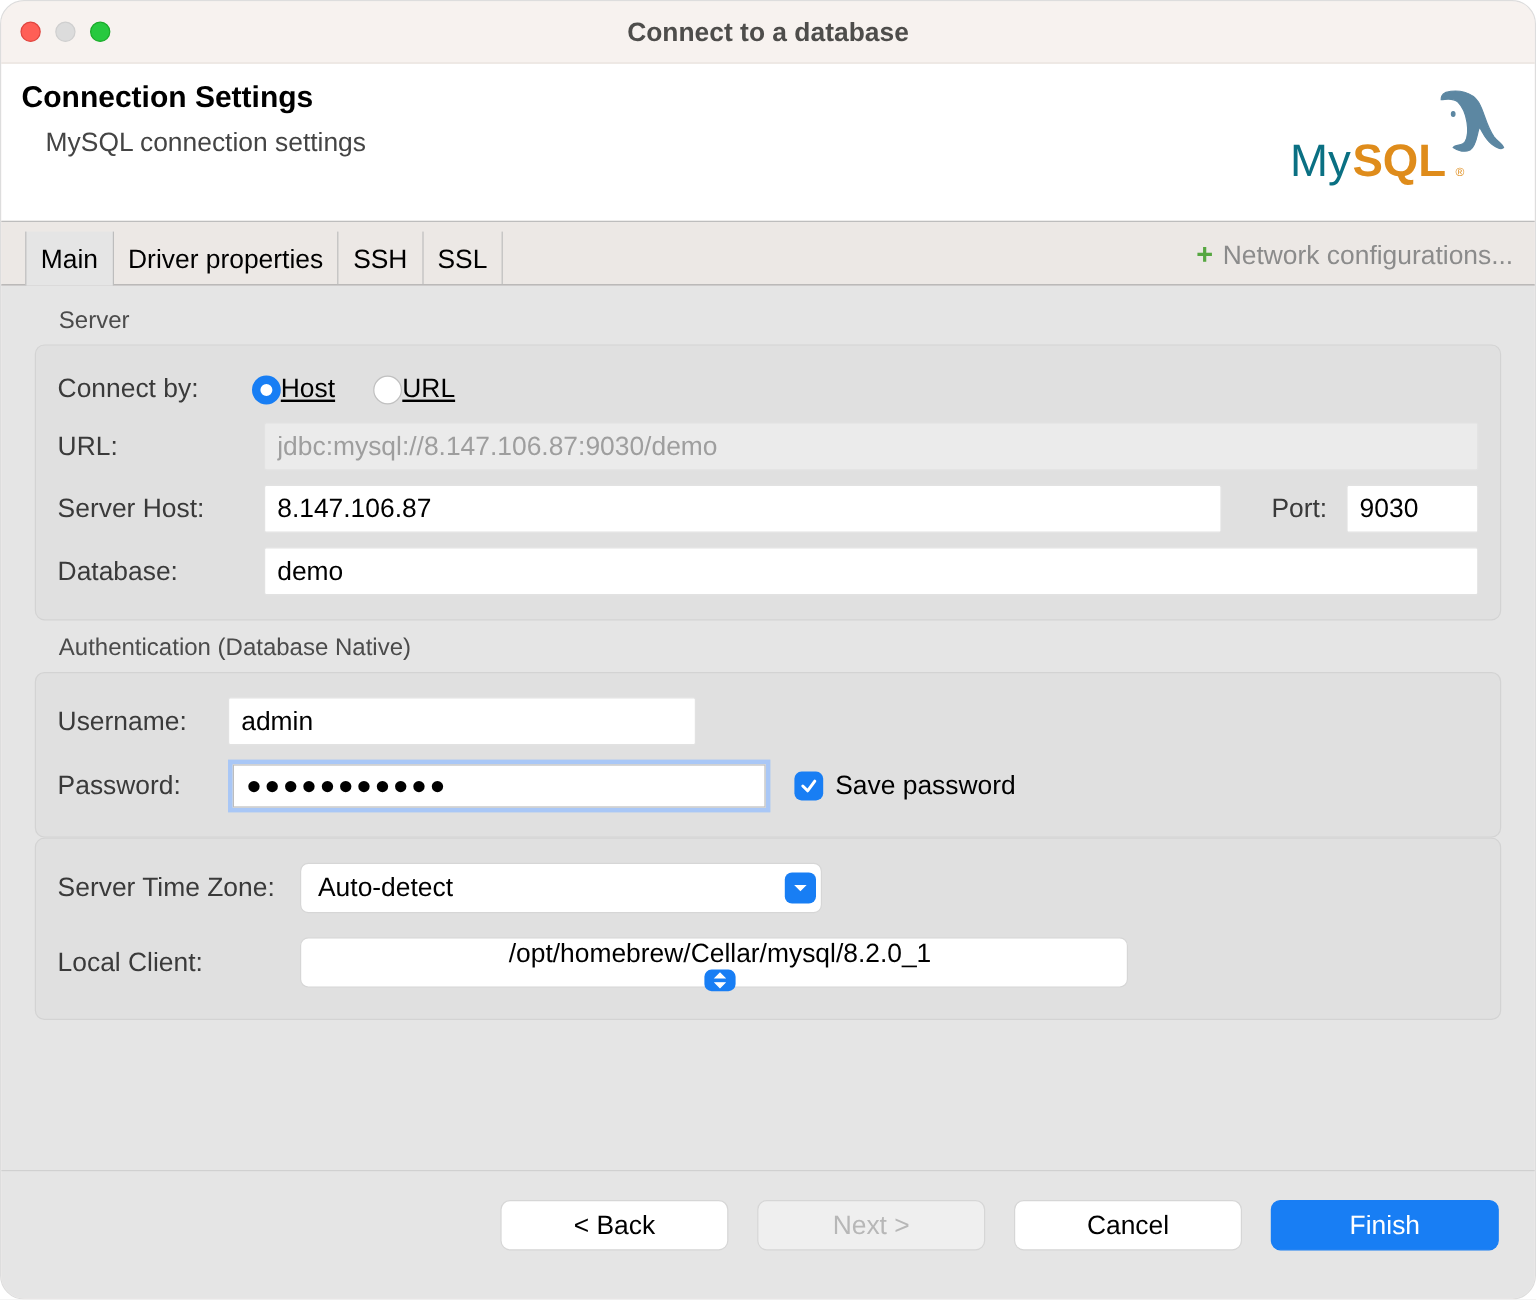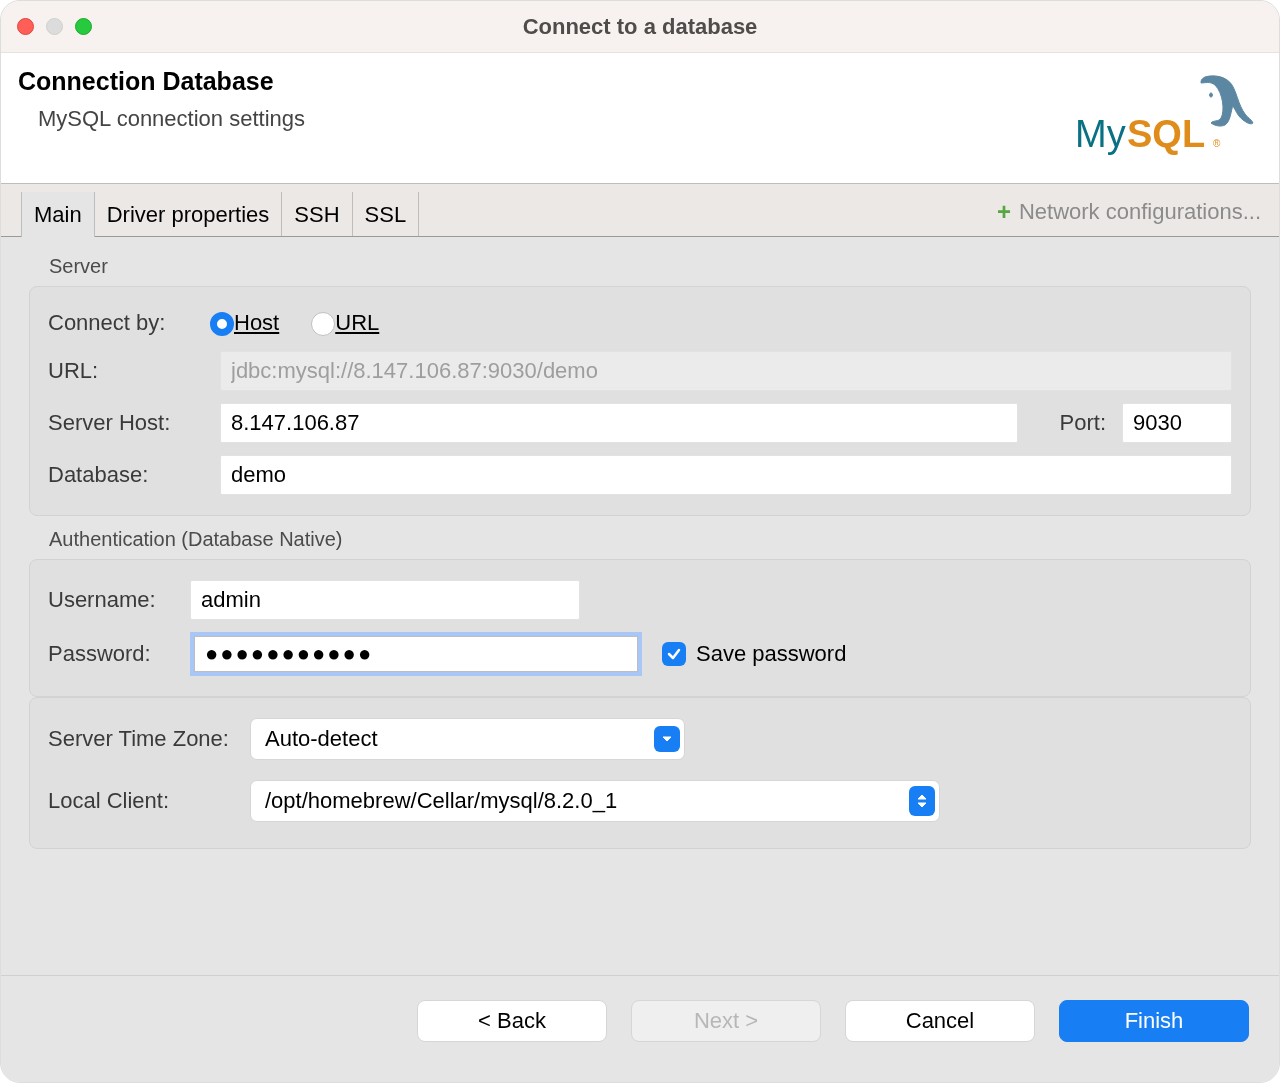"Connection Database" h2 { text: Database -> Settings }
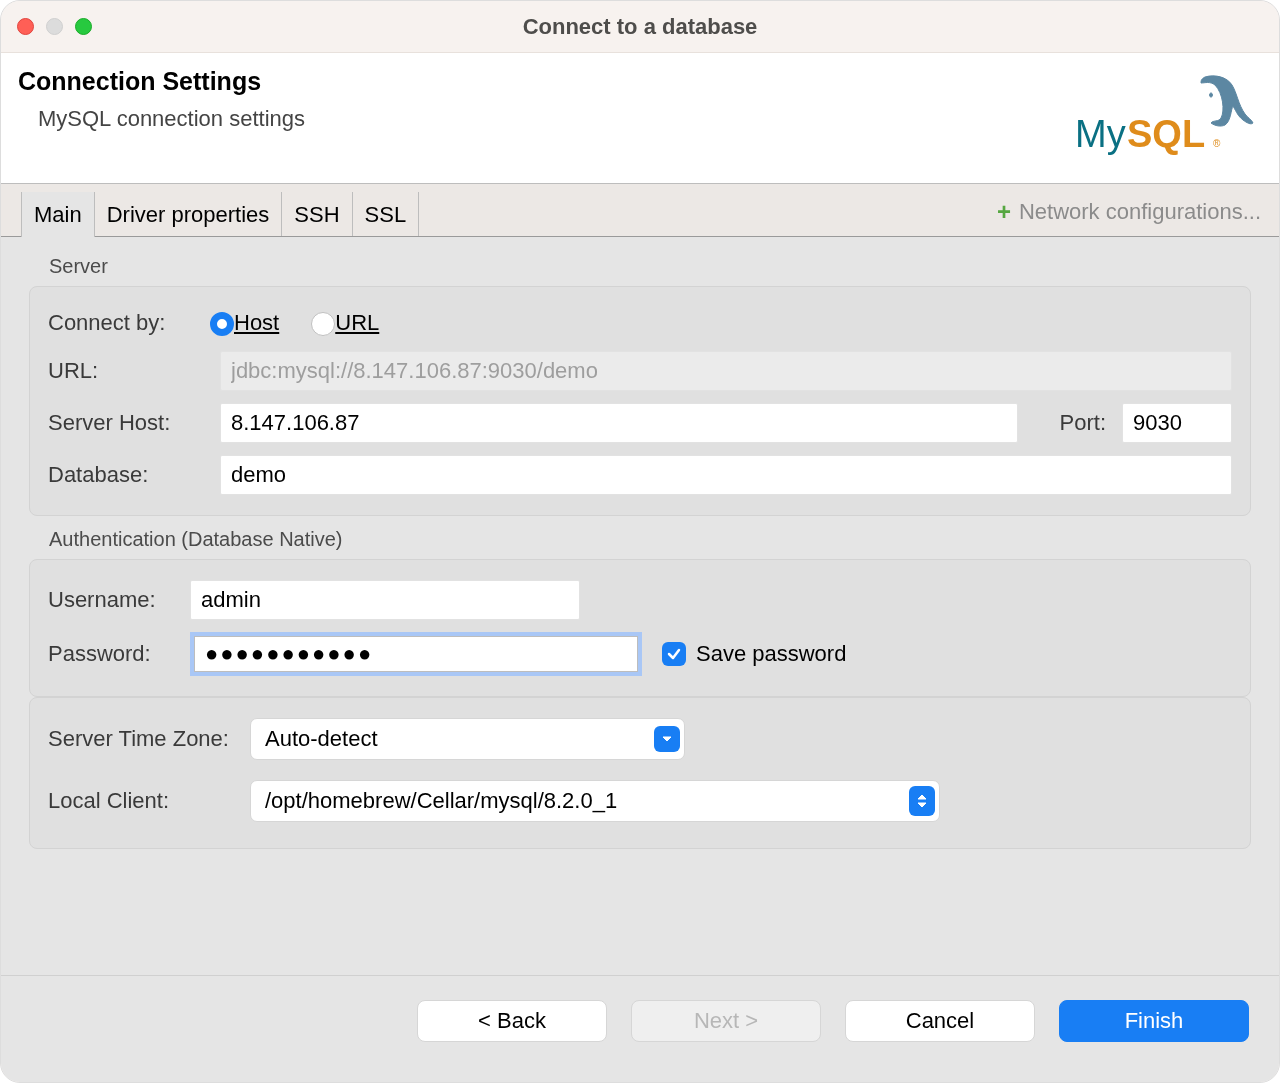"/opt/homebrew/Cellar/mysql/8.2.0_1" .combo.wide { flex-direction: none -> column }
